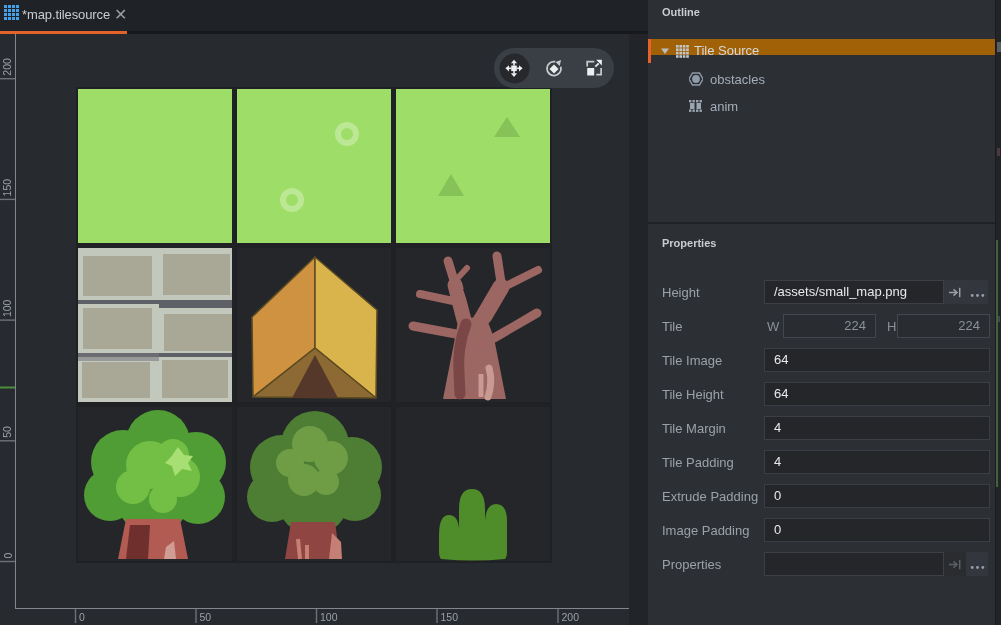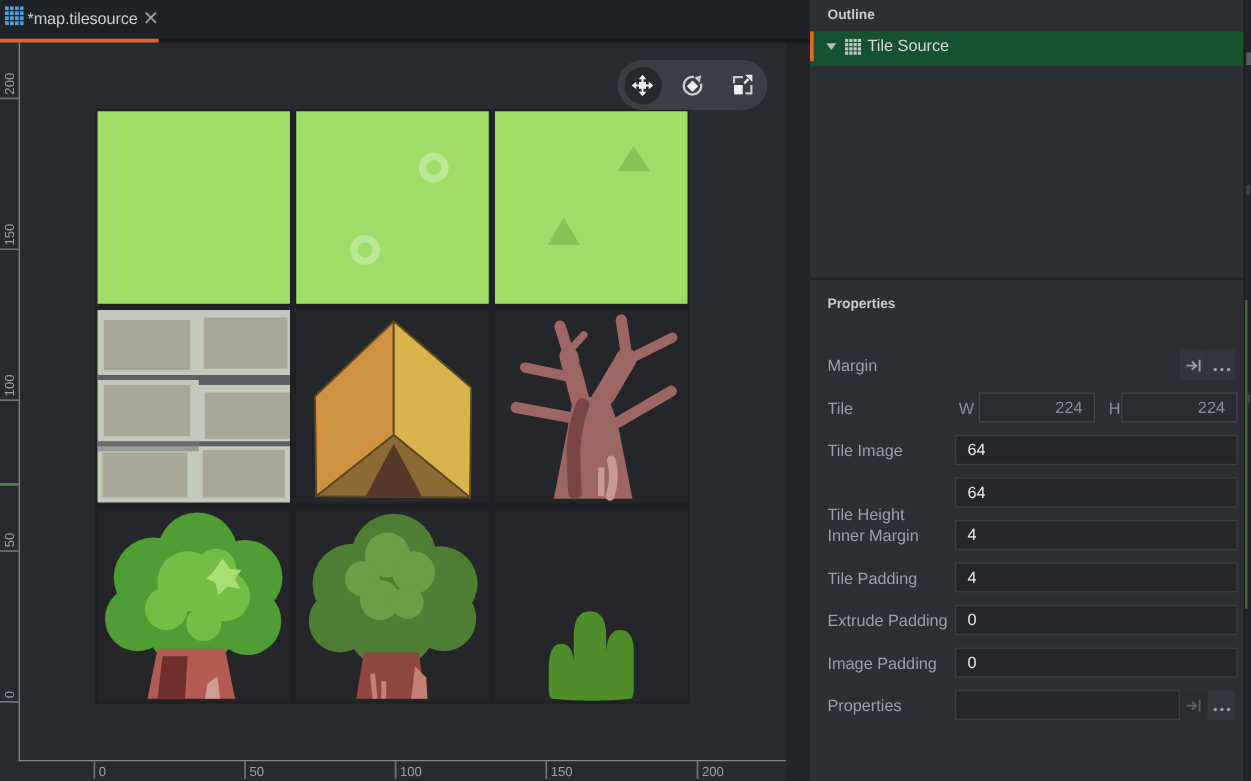"Tile Source" div.abs { background: #14532d -> #a16207; height: 28px -> 16px; top: 25px -> 39px }
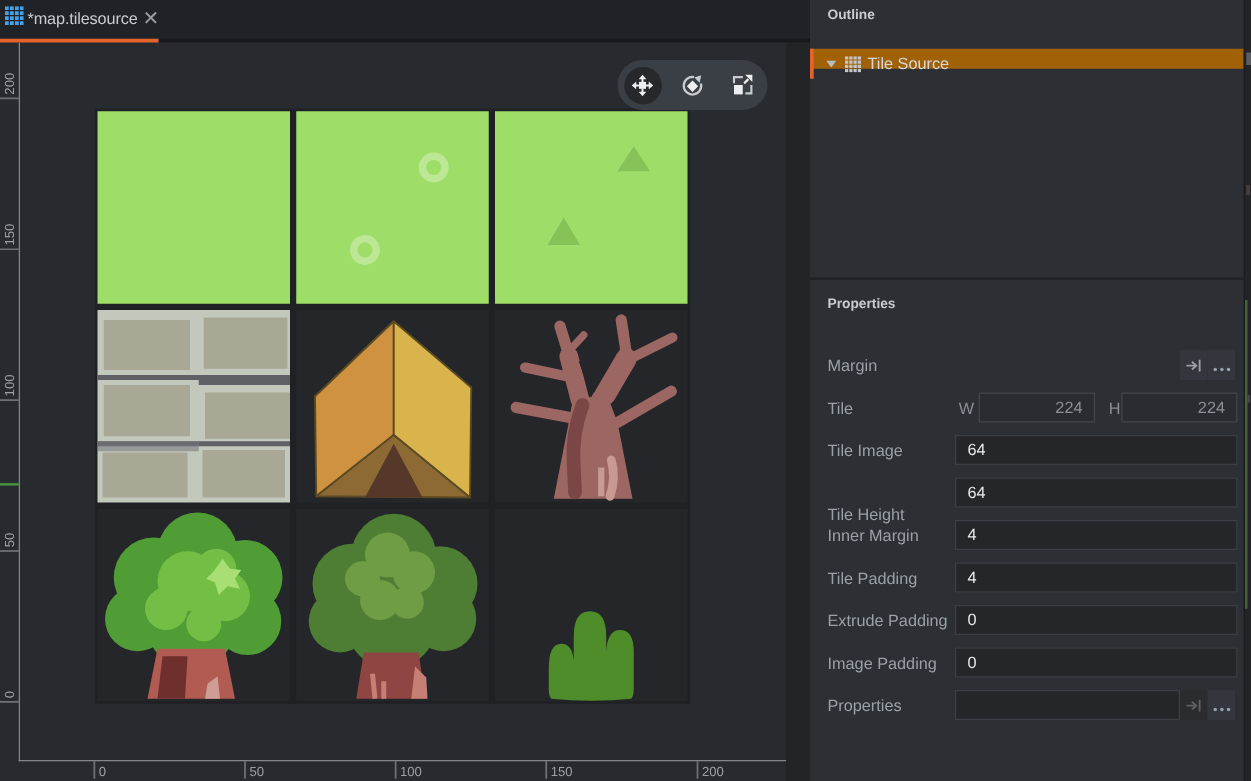"obstacles" div.abs { html: none -> <div> <svg> <polygon></polygon> <circle></circle> </svg> <div>obstacles</div> </div> }
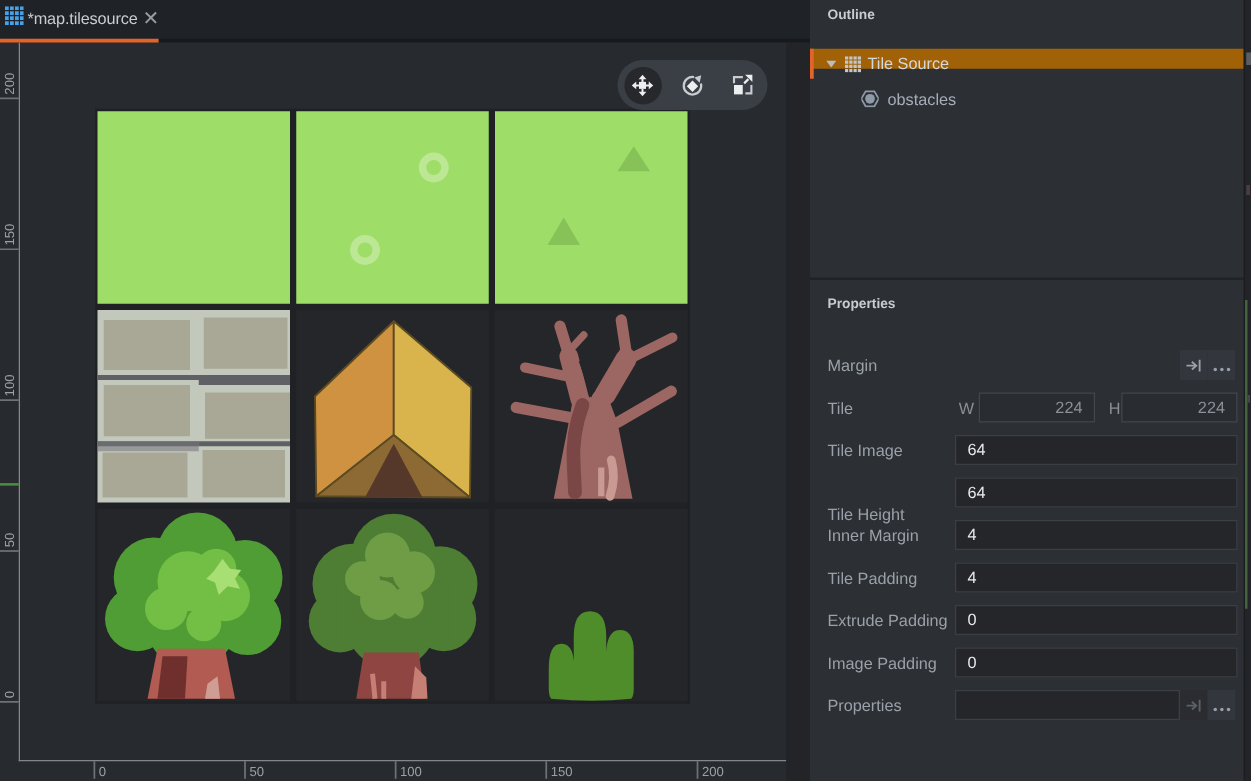"anim" div.abs { html: none -> <div> <svg> <g> <rect></rect> <rect></rect> <rect></rect> <rect></rect> <rect></rect> <rect></rect> <rect></rect> <rect></rect> <rect></rect> <rect></rect> </g> </svg> <div>anim</div> </div> }
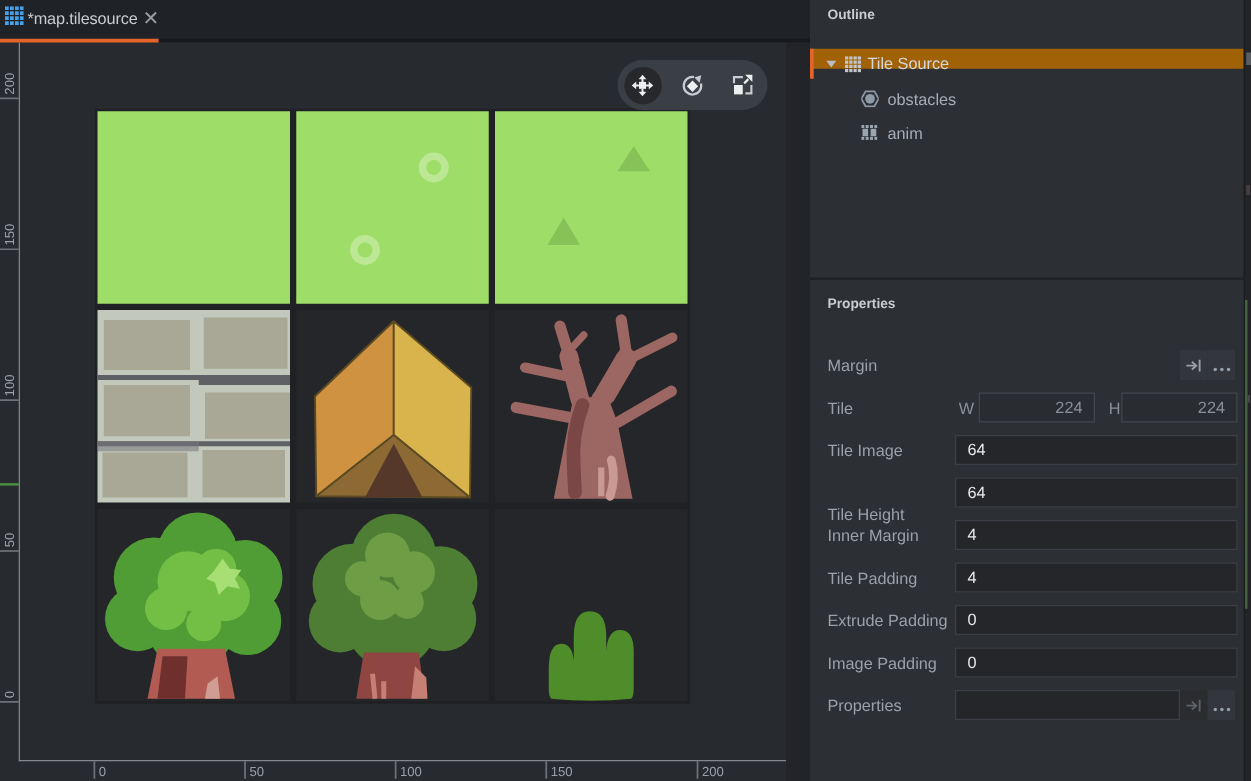"Margin" div.abs { text: Margin -> Height }
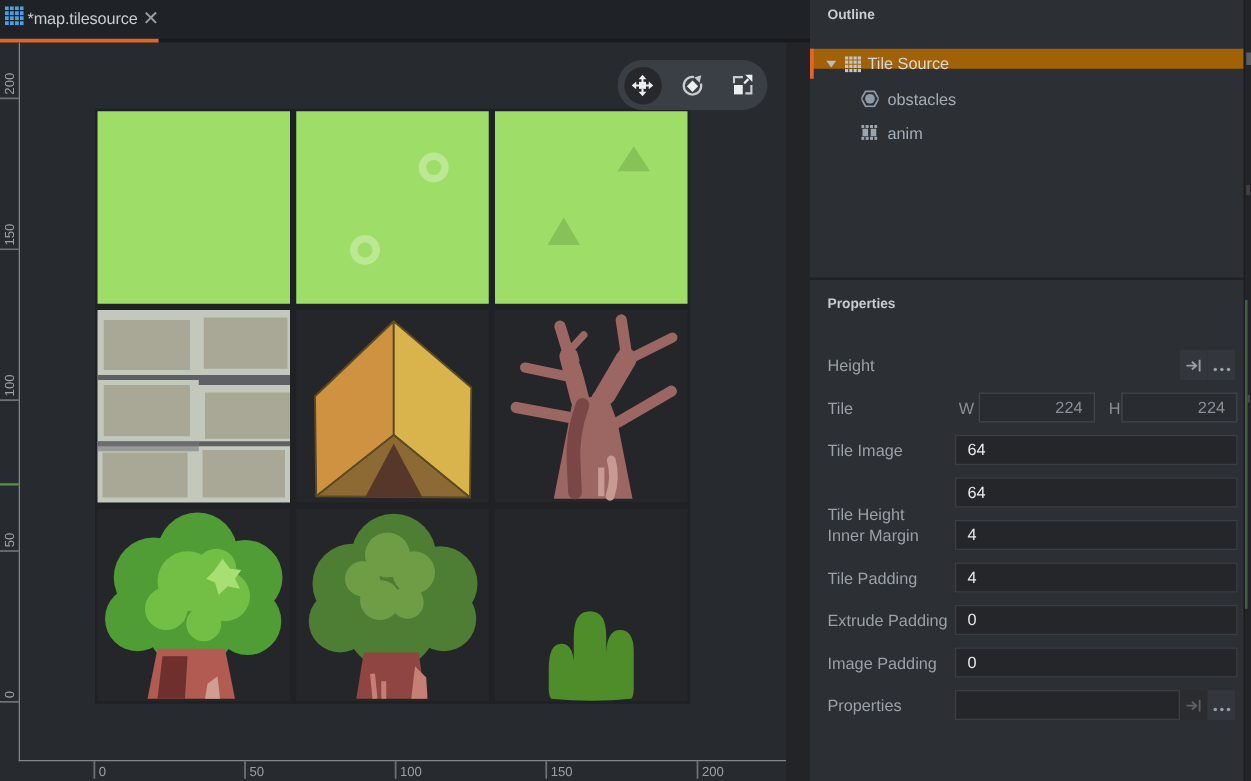"/assets/small_map.png" div.abs { html: none -> <div>/assets/small_map.png</div> }
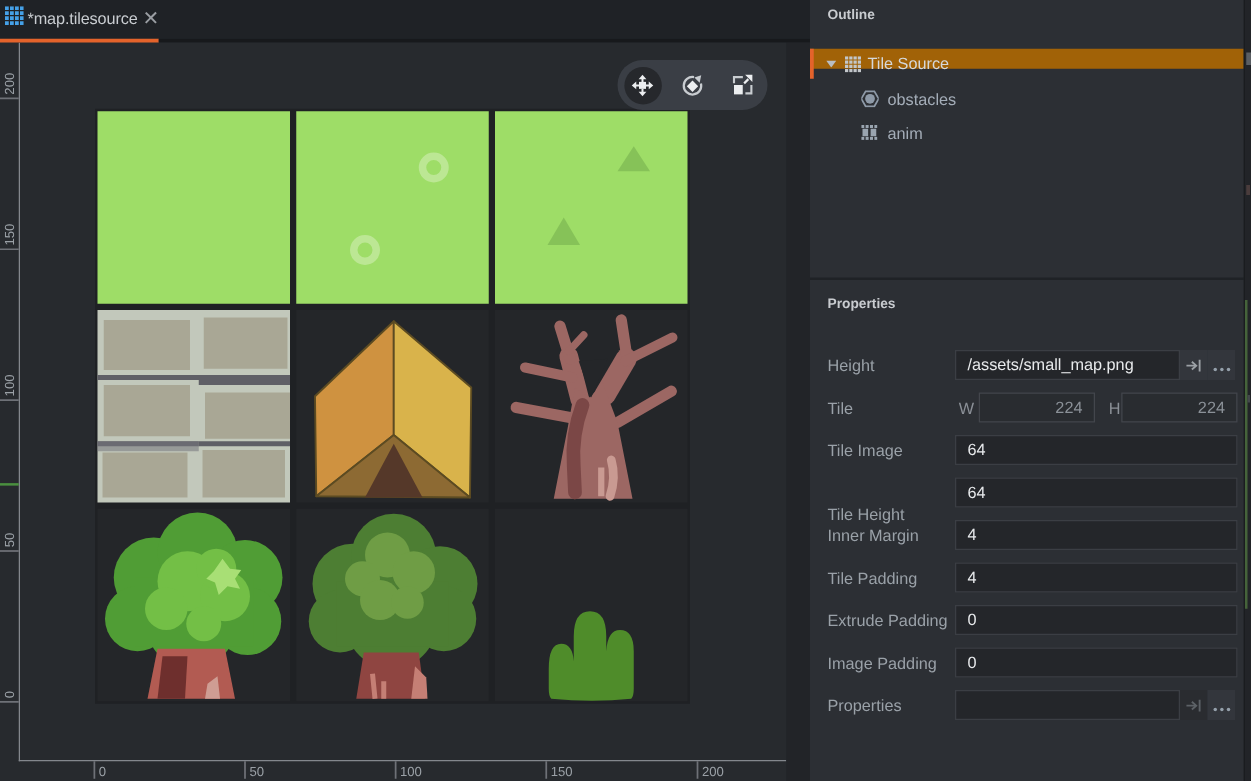"Tile Height" div.abs { top: 404px -> 387px }
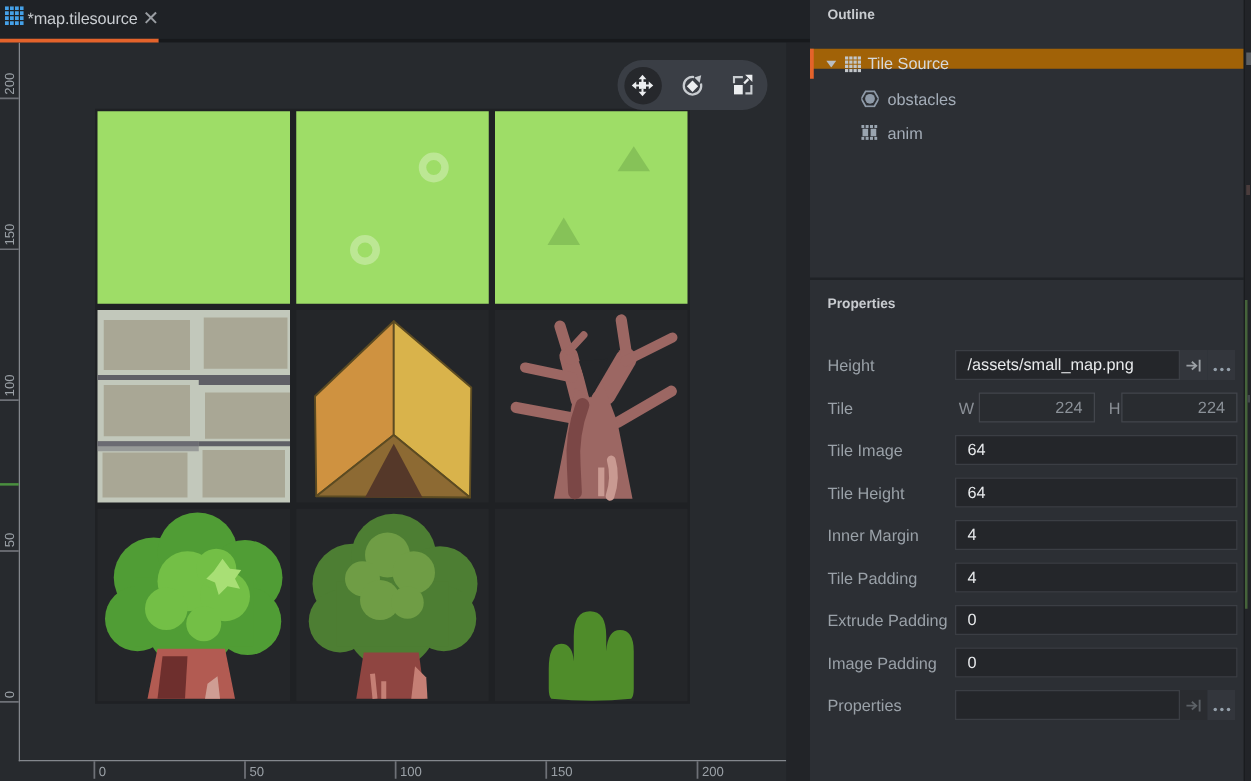"Inner Margin" div.abs { text: Inner -> Tile }
